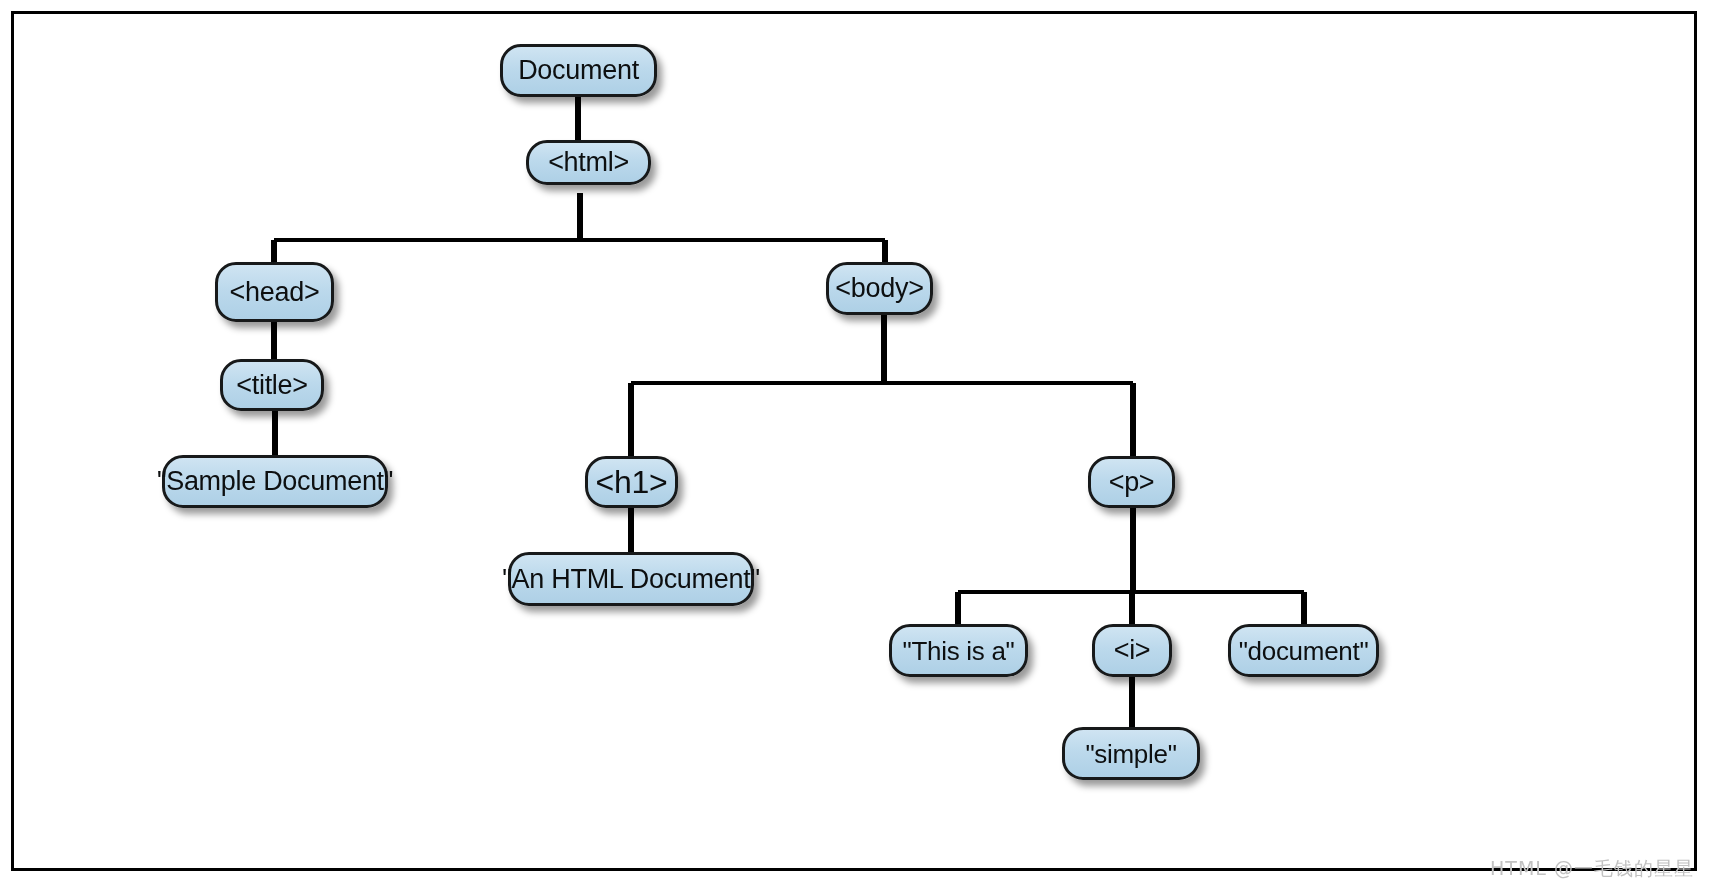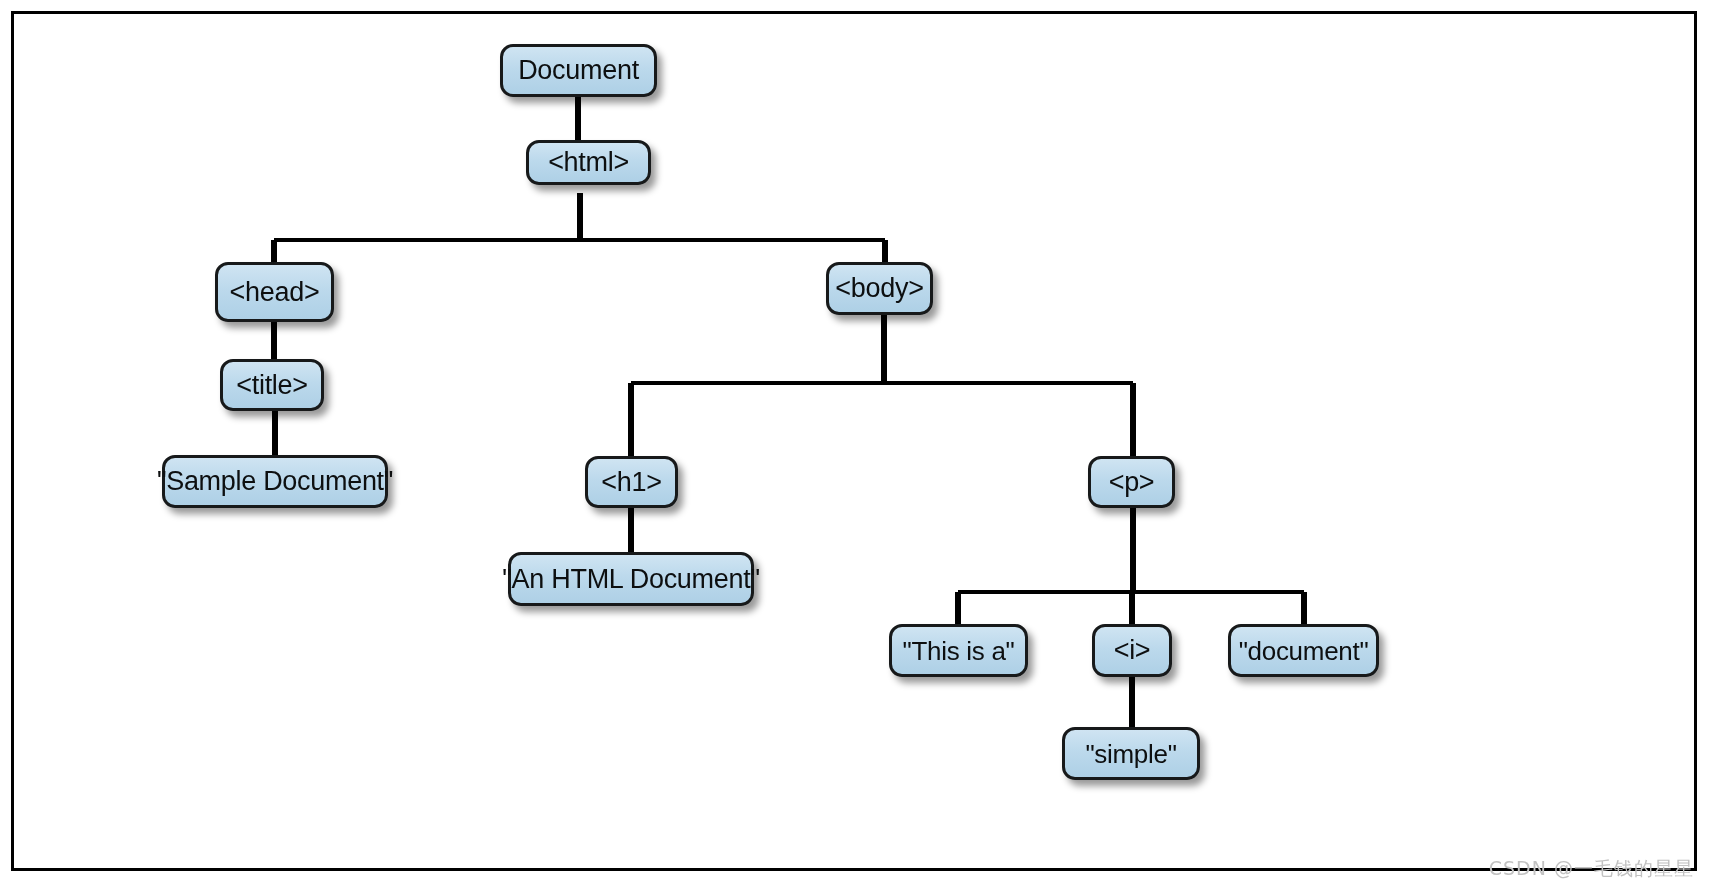"Document" .node { border-radius: 13px -> 21px }
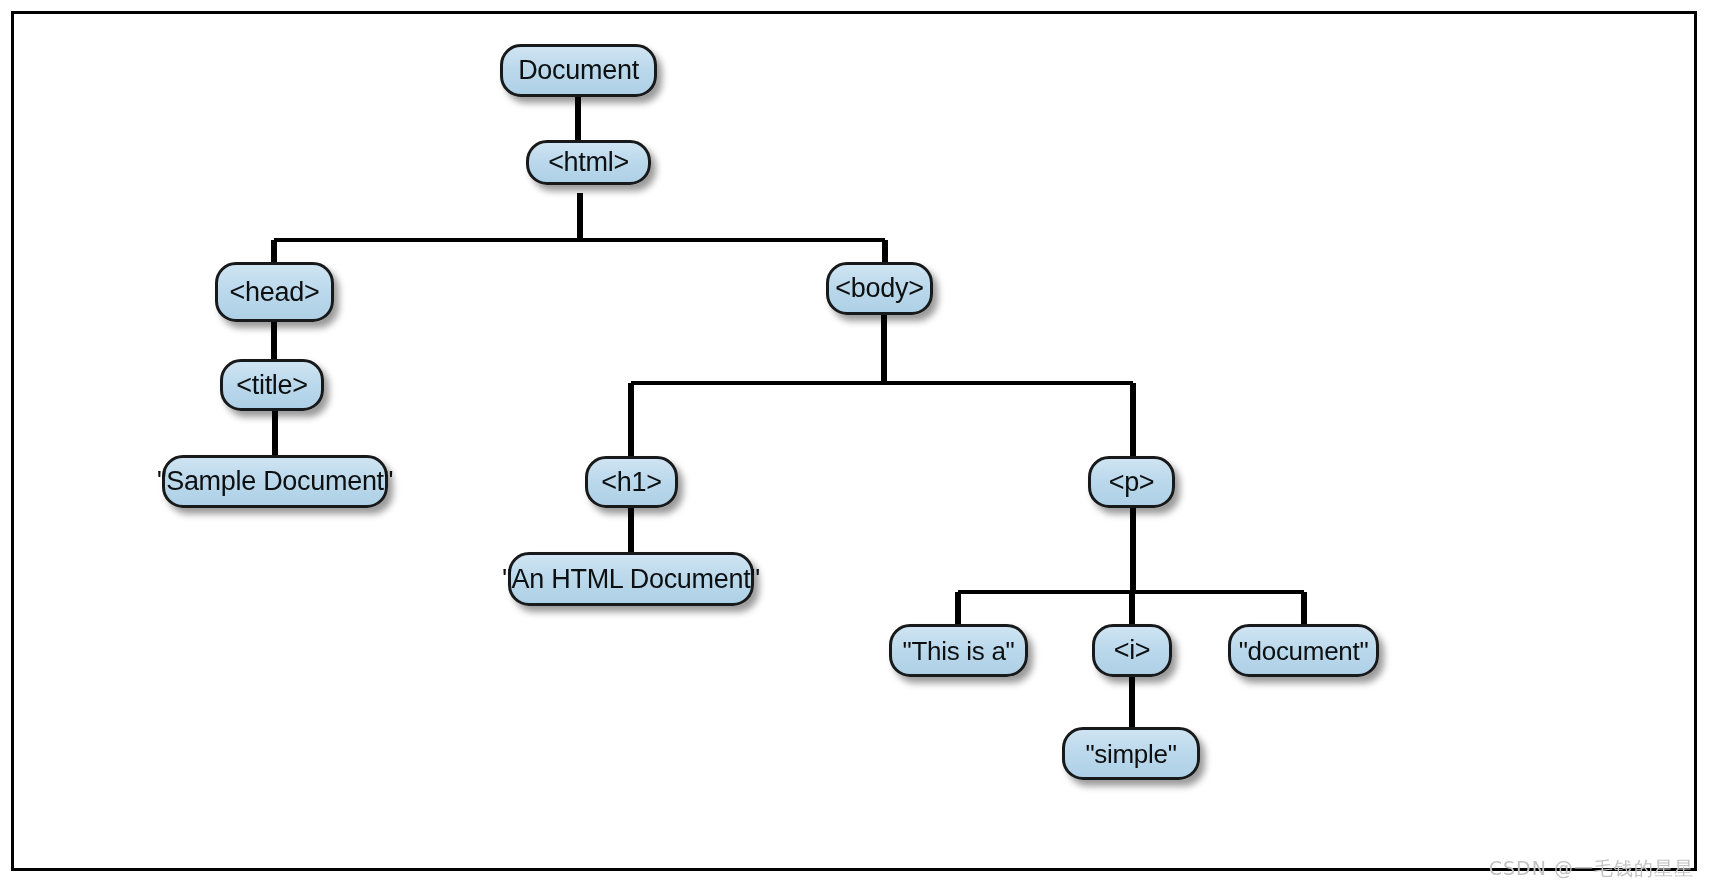"<h1>" div.node { font-size: 27px -> 32px }
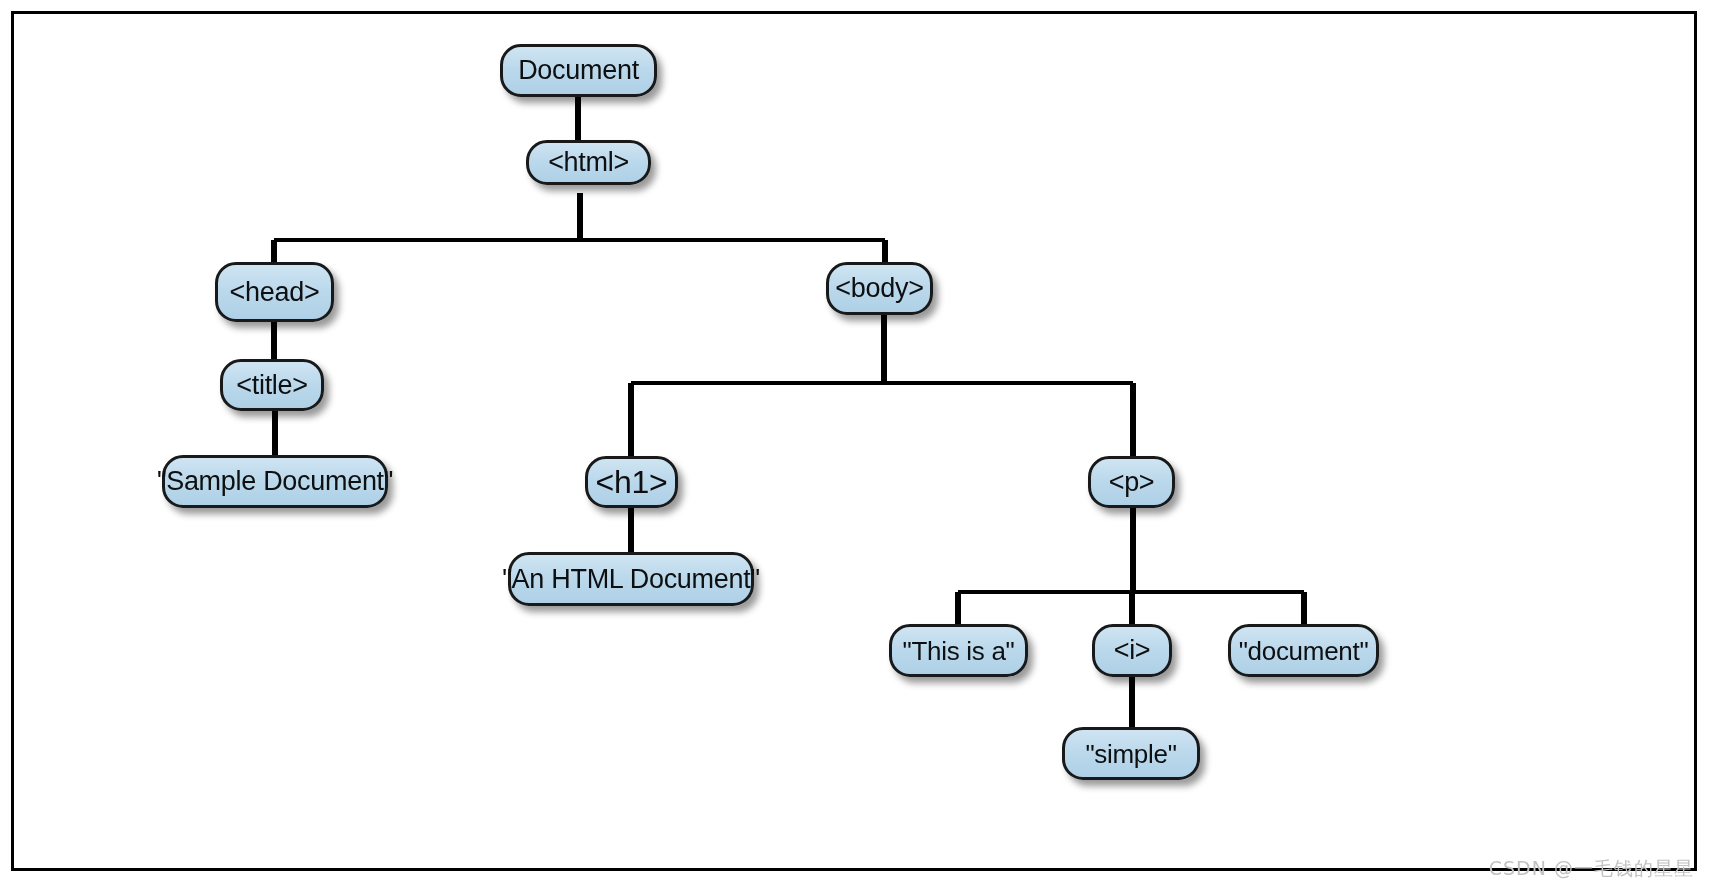"CSDN @一毛钱的星星" div { text: CSDN -> HTML }
